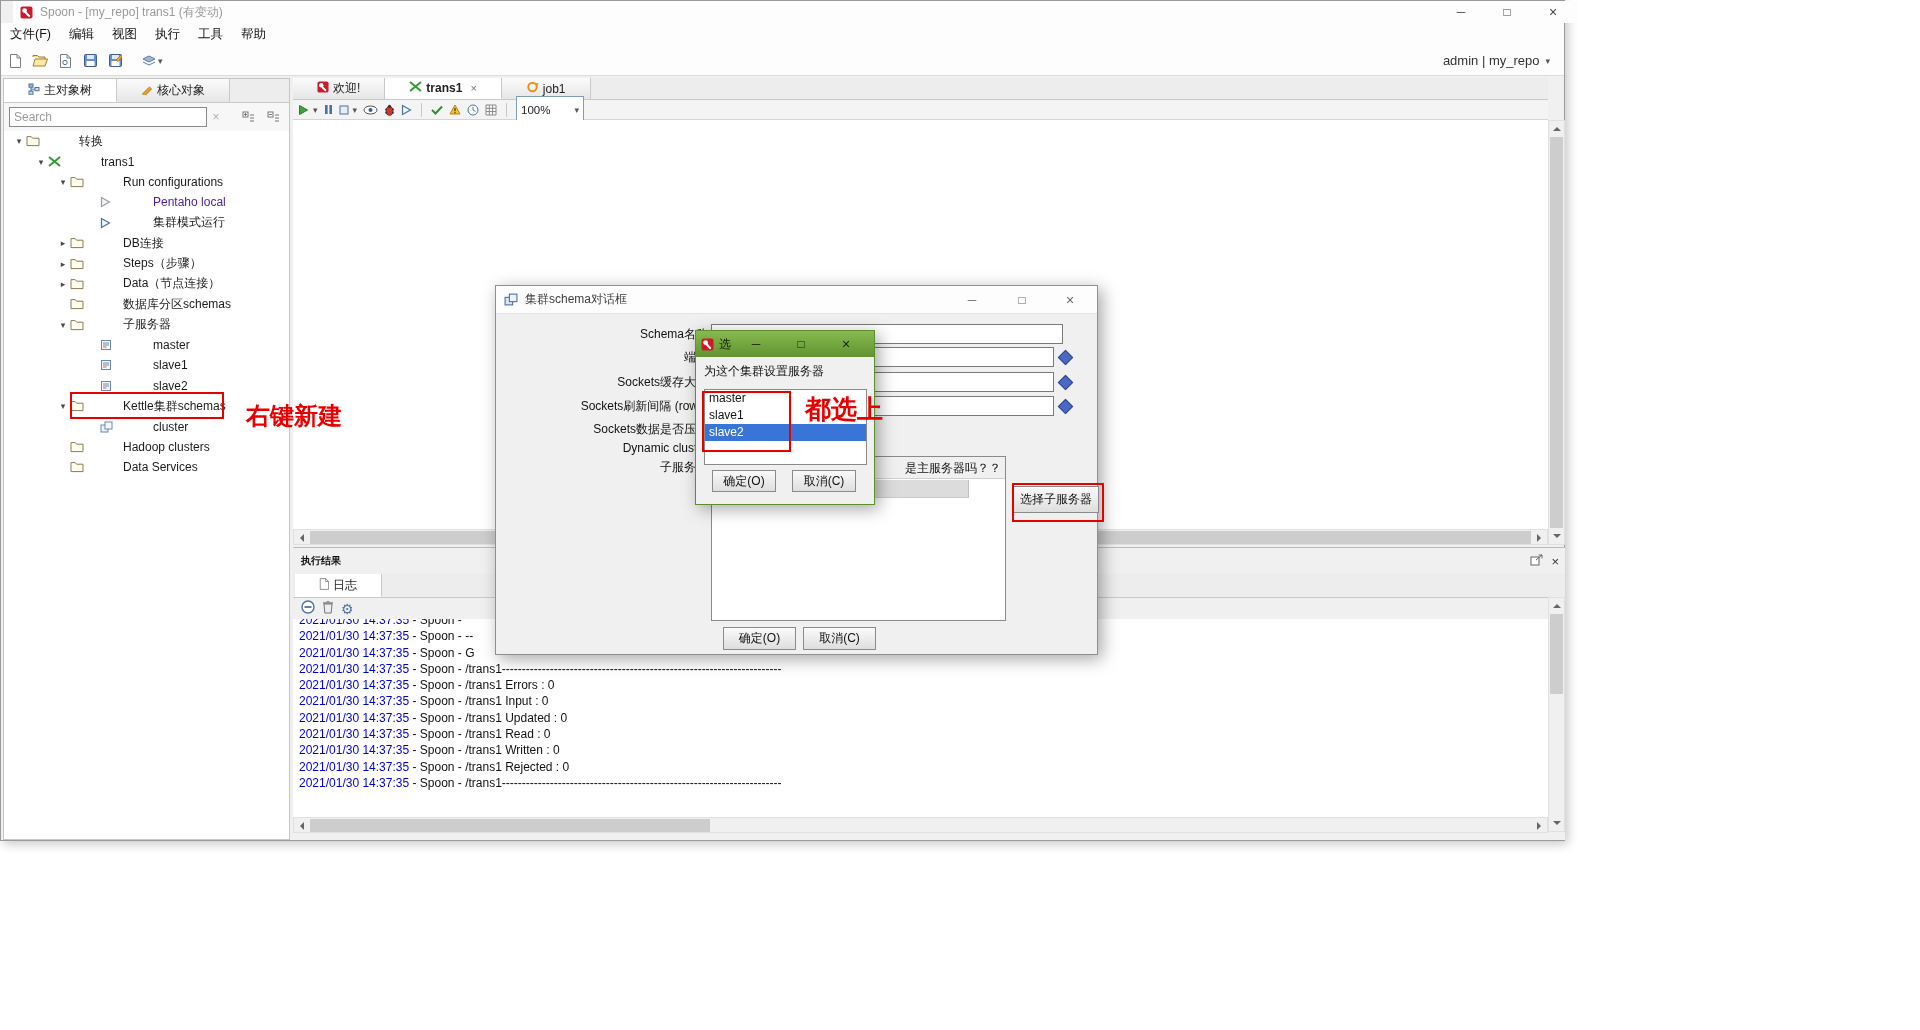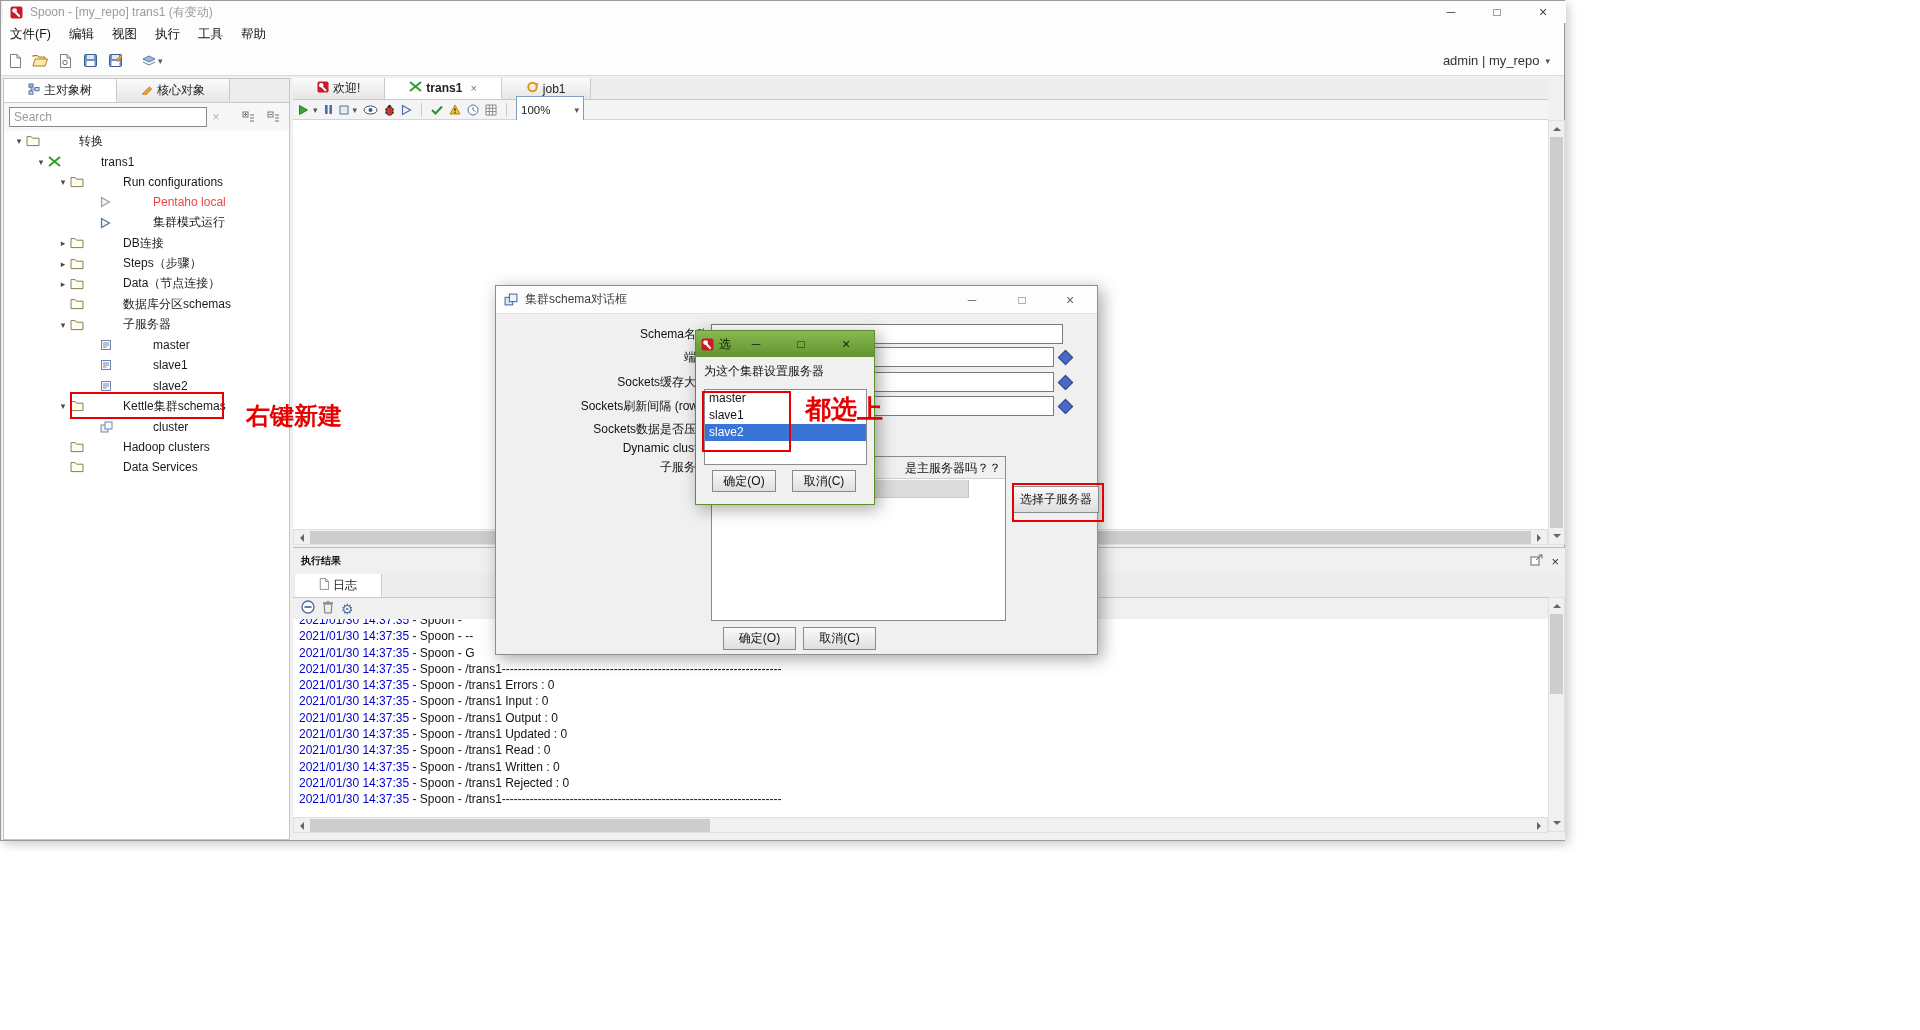"Spoon - [my_repo] trans1 (有变动)" .titlebar { left: 2px -> 12px }
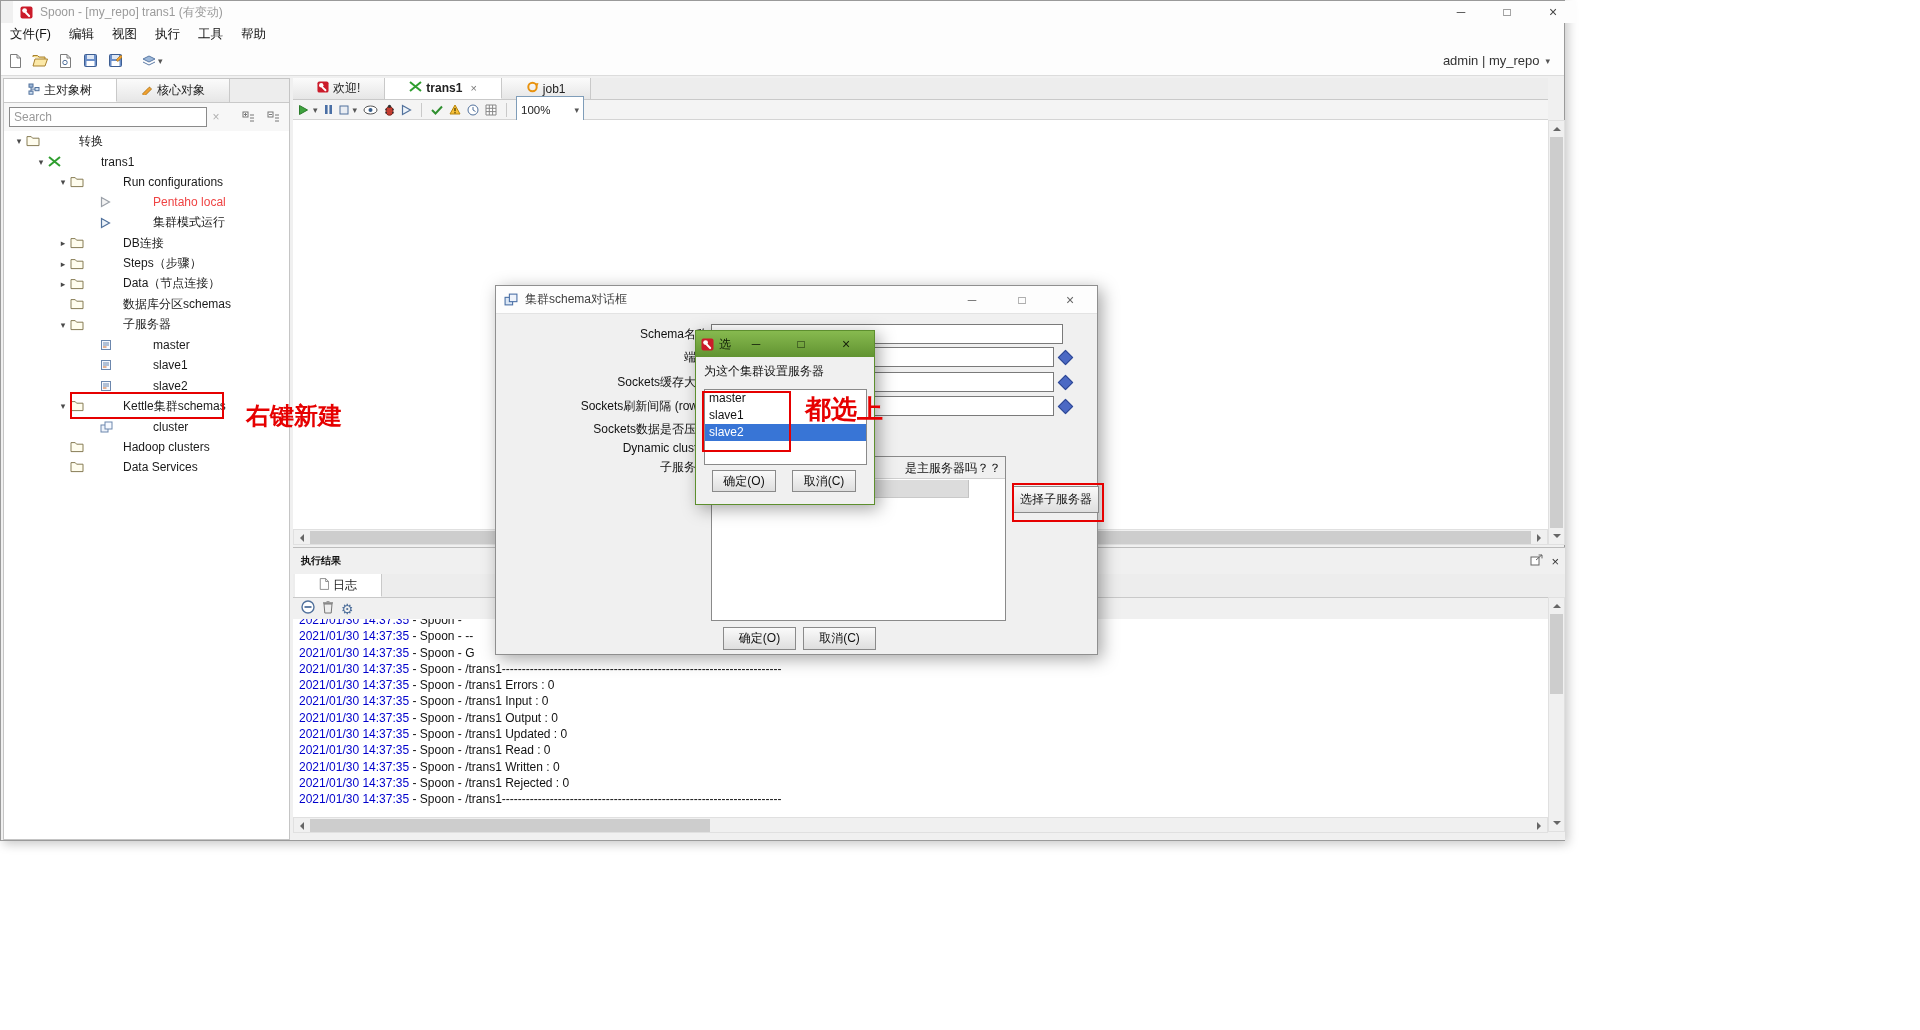"Pentaho local" .dim { color: #ef4444 -> #4c1d95 }
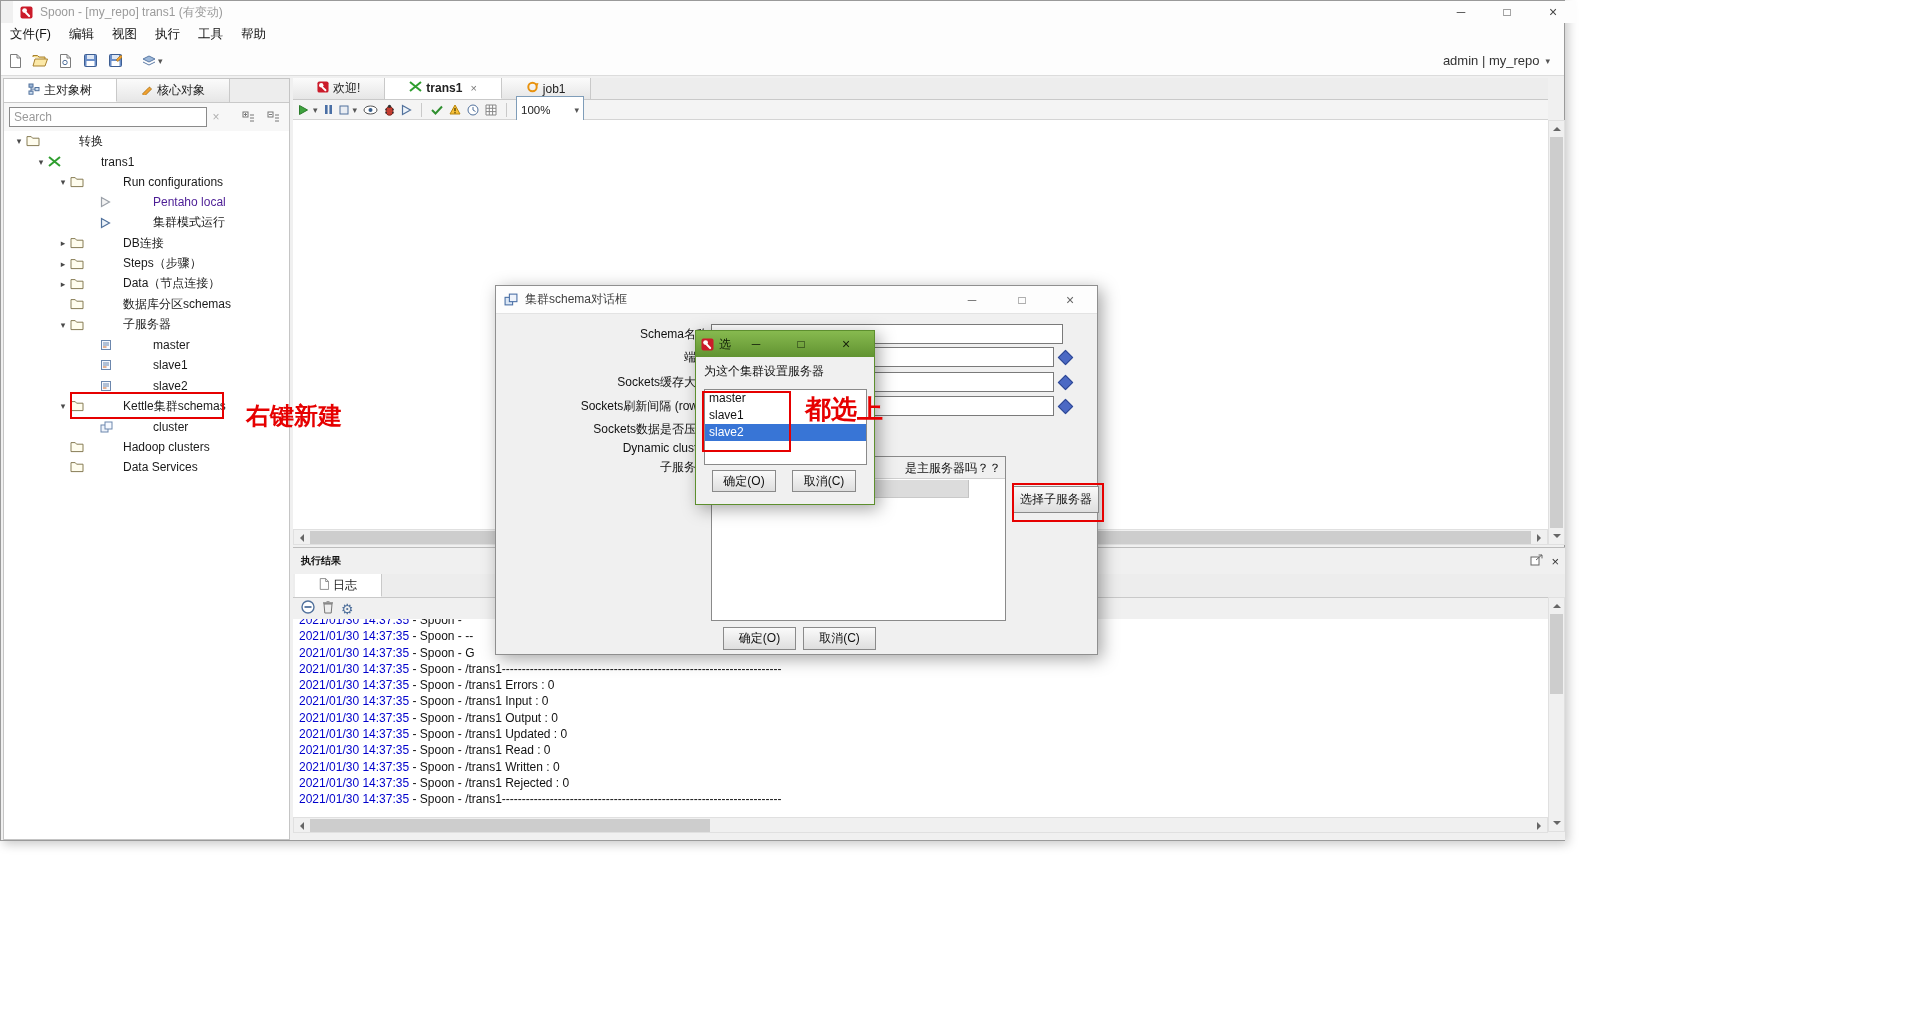"2021/01/30 14:37:35 - Spoon - /trans1 Output" div.log-line { html: <div><span>2021/01/30 14:37:35</span><span> - Spoon - /trans1 Output : 0</span></div> -> none }
